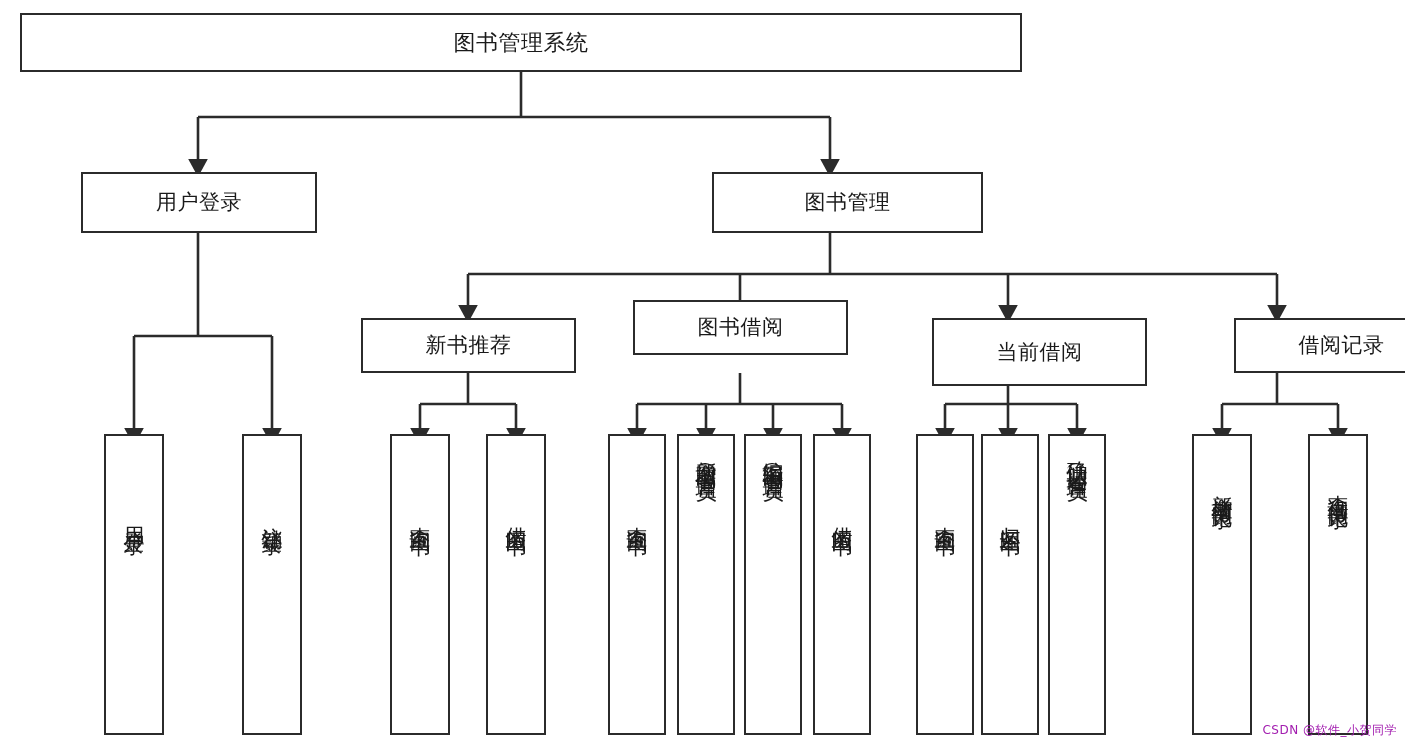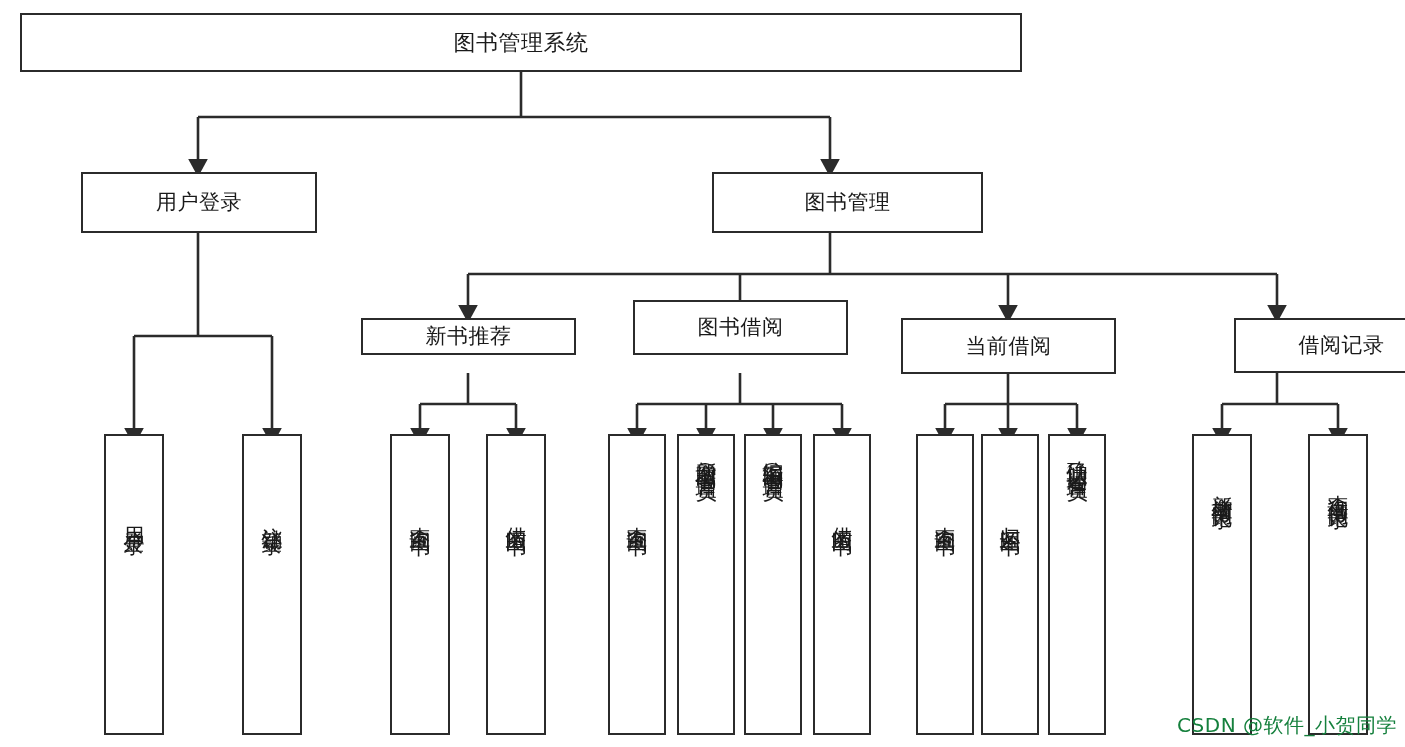"新书推荐" div.node { height: 37px -> 55px }
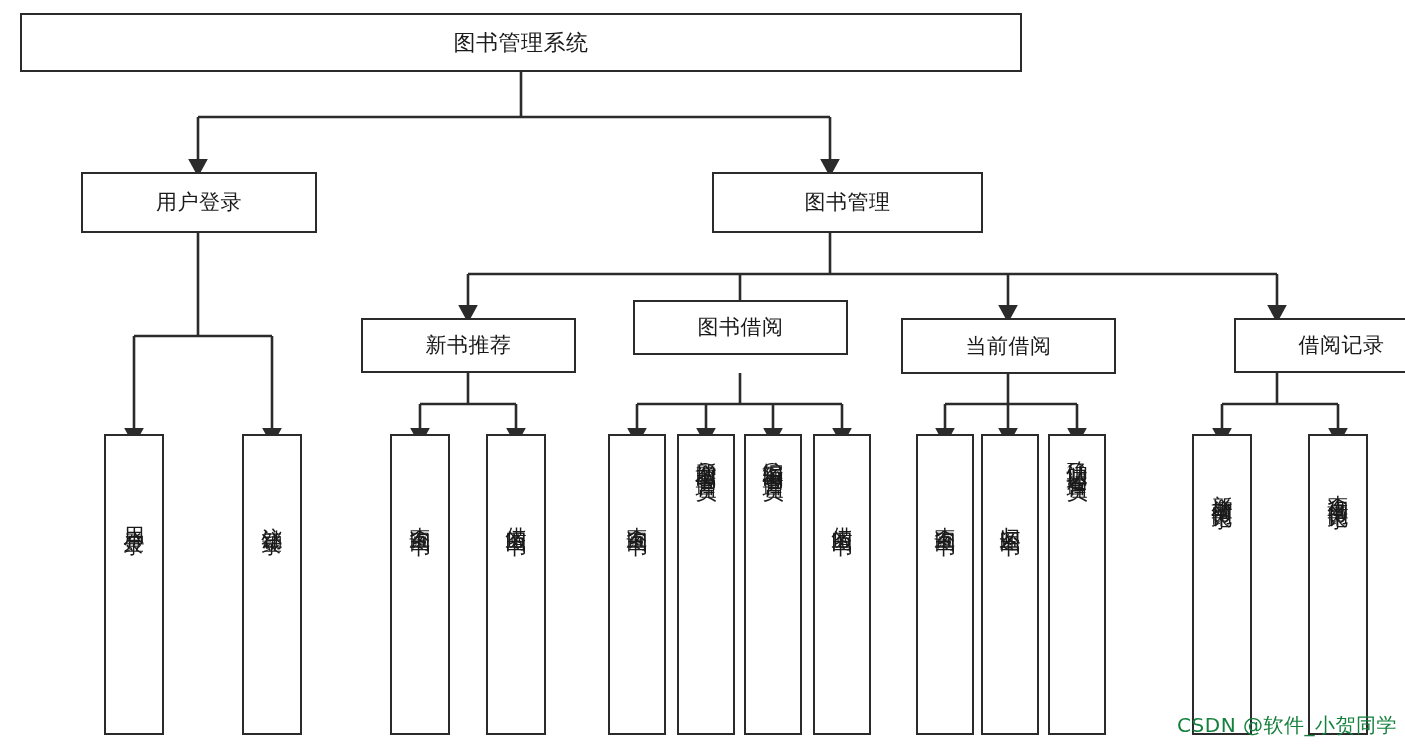"当前借阅" div.node { height: 56px -> 68px; left: 901px -> 932px }
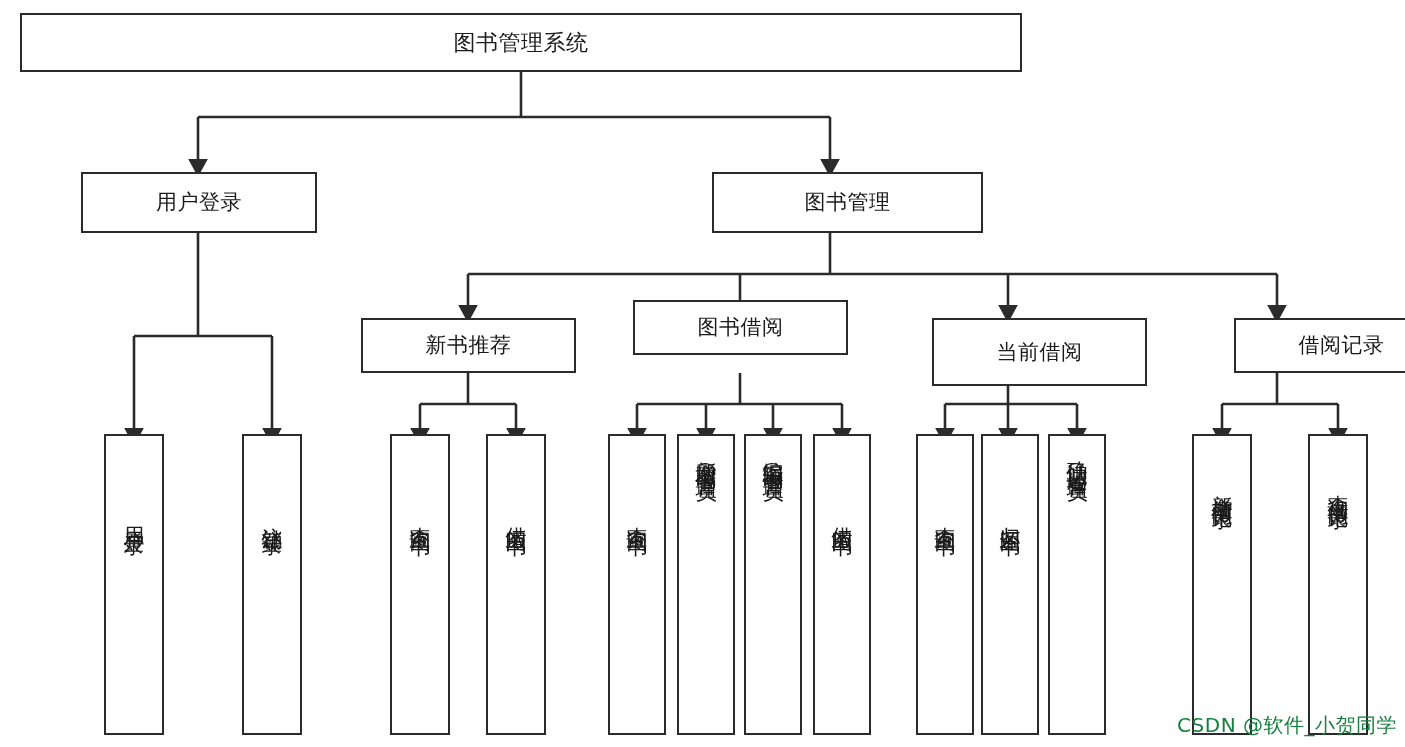"CSDN @软件_小贺同学" #watermark { color: #15803d -> #a21caf; font-size: 20px -> 12px }
